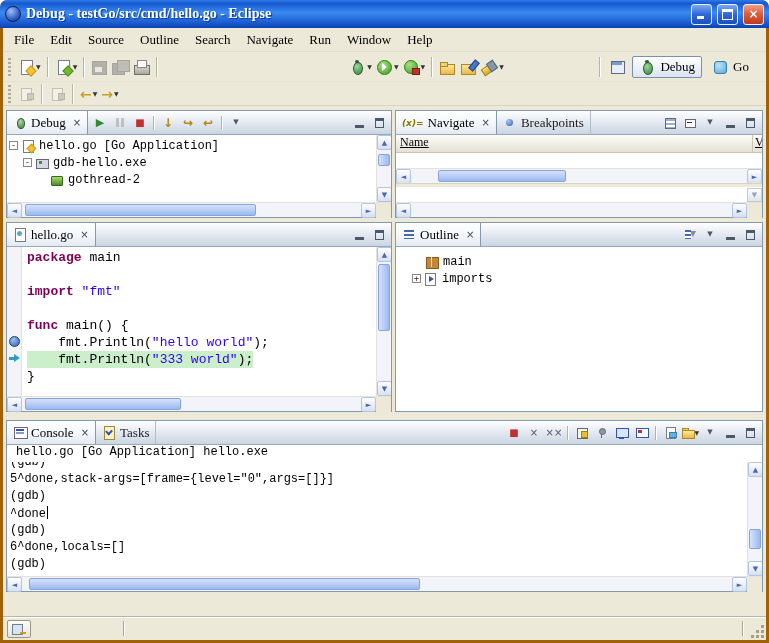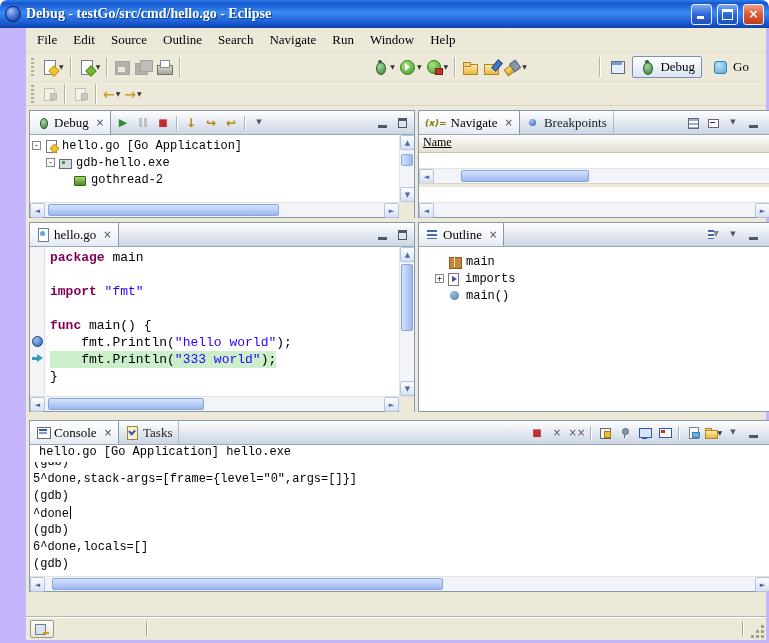"Debug - testGo/src/cmd/hello.go -" .window { background: #c4b5fd -> #a16207 }
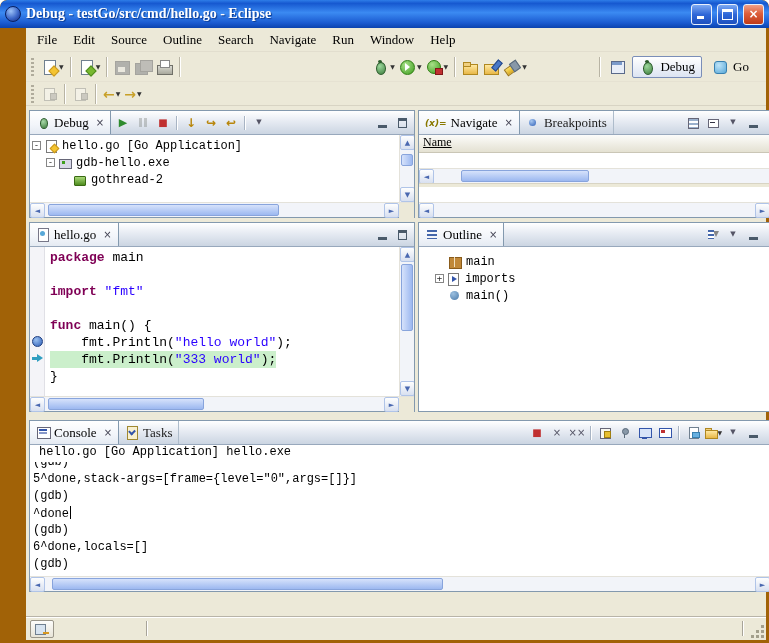"File" .client { margin-left: 23px -> none }
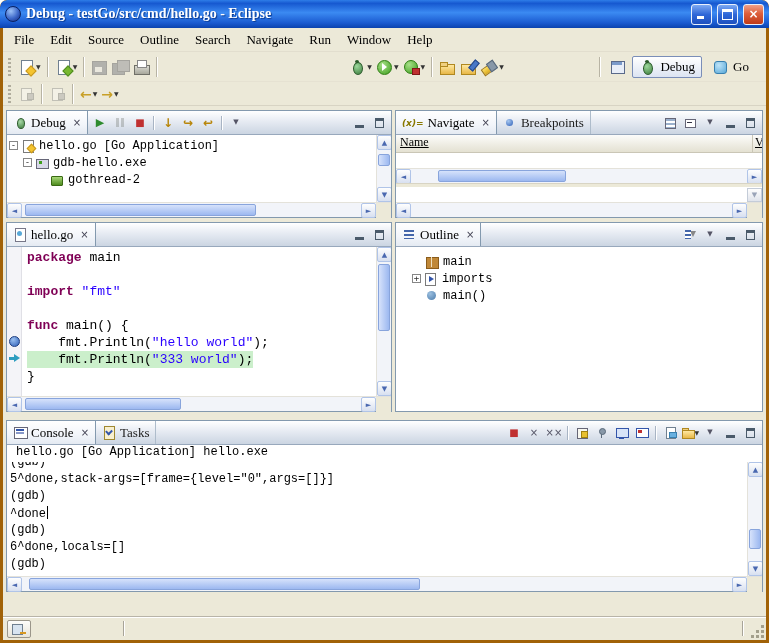"main()" div.tree-row { html: <div> <span></span> <span></span> <span>main()</span> </div> -> none }
